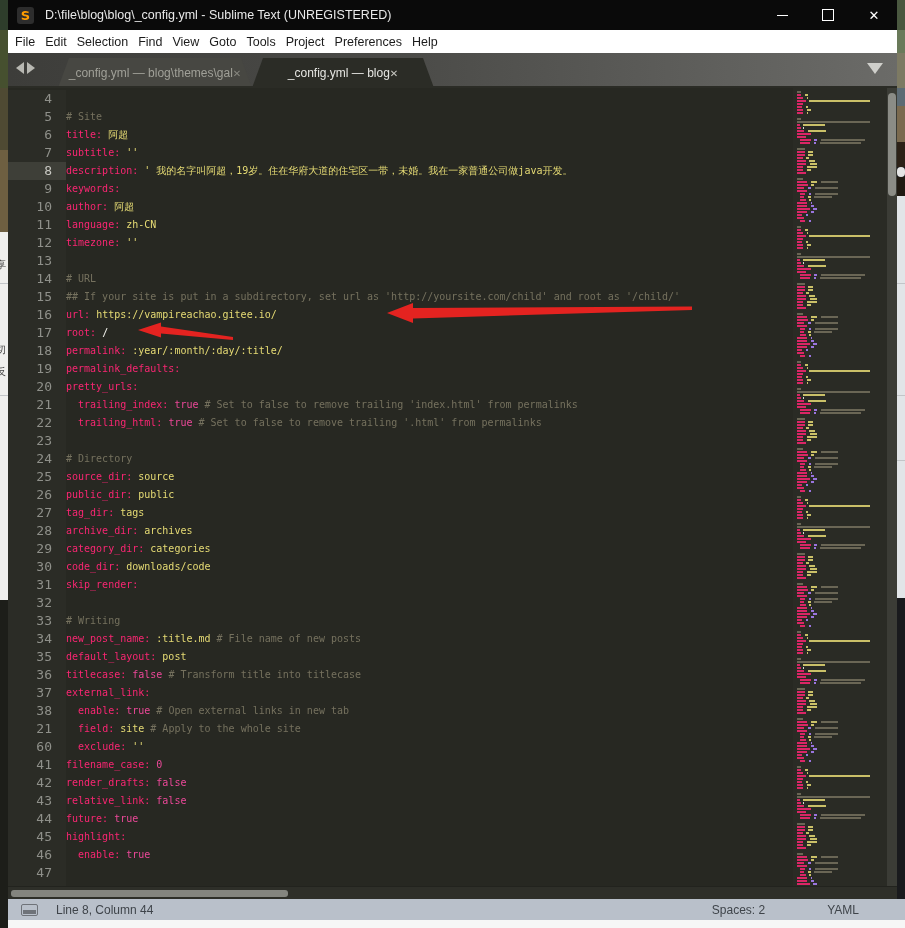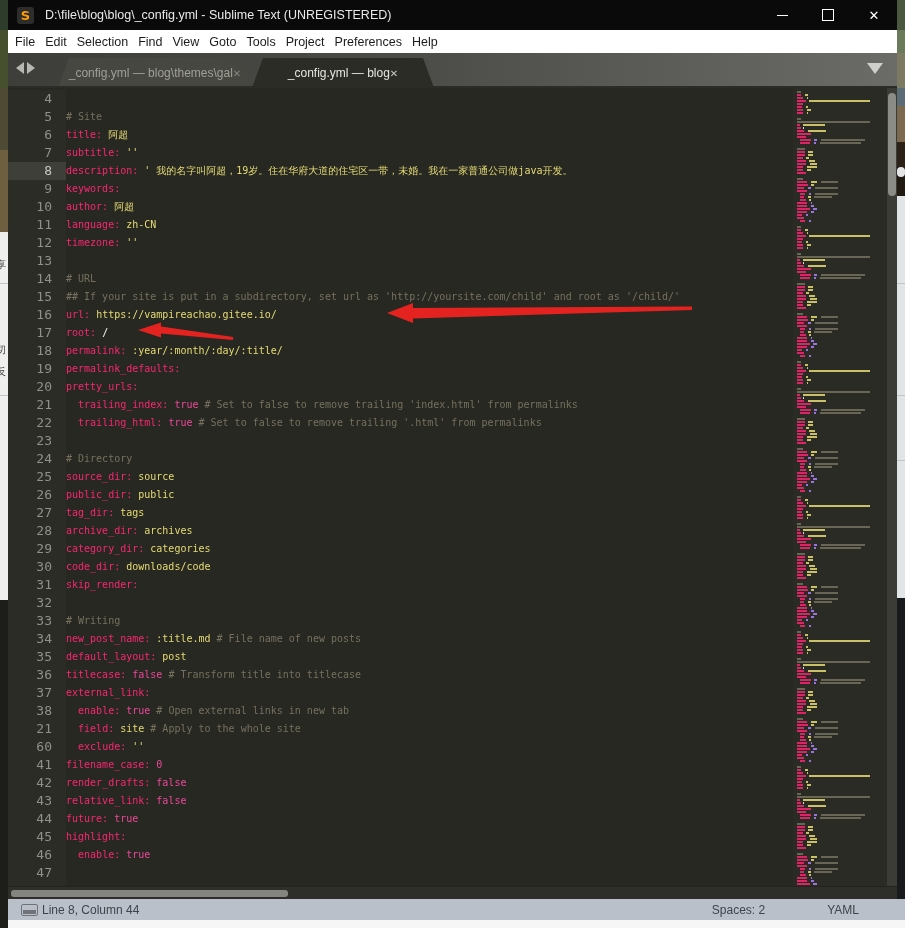"Line 8, Column 44" .status-pos { margin-left: 4px -> 18px }
